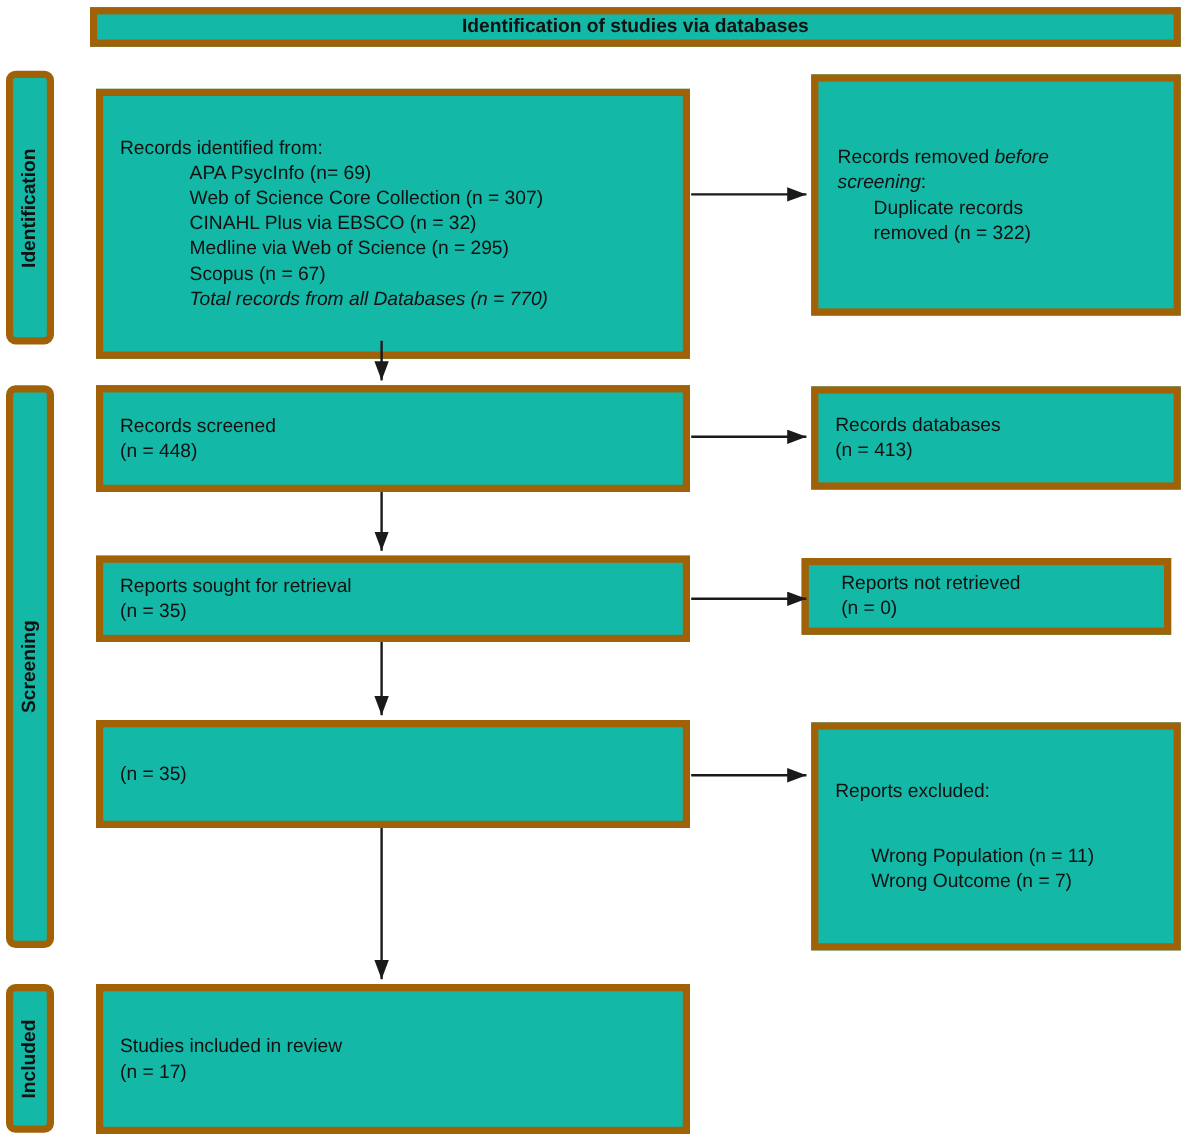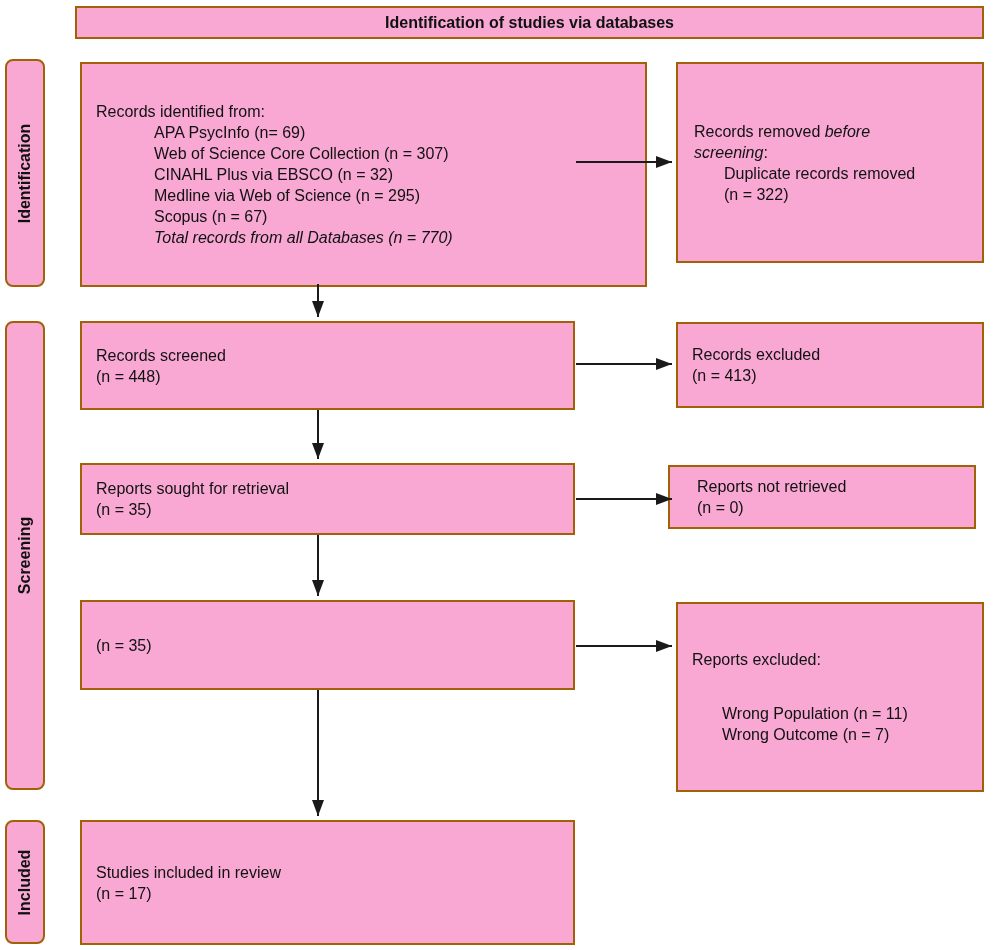"Identification of studies via databases" .box { background: #f9a8d4 -> #14b8a6; border: 2px solid #a16207 -> 6px solid #a16207 }
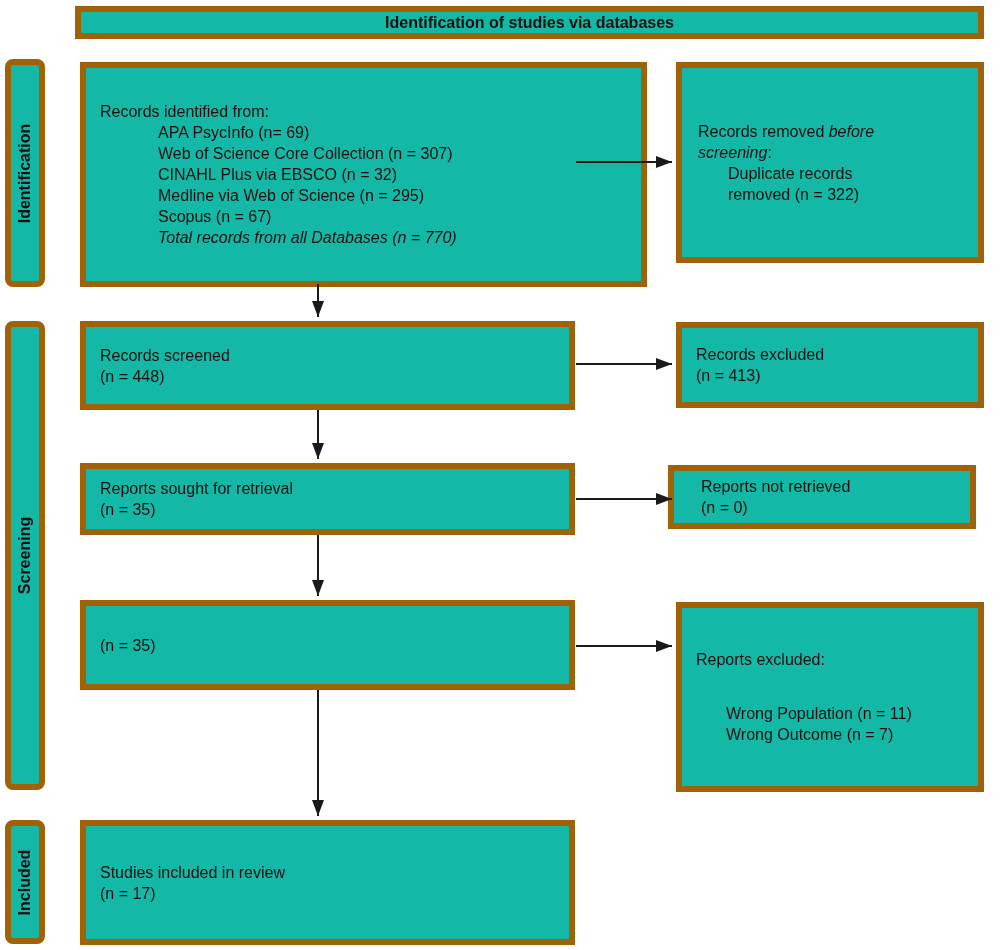"Records identified from:" div.box { top: 62px -> 74px; width: 567px -> 495px }
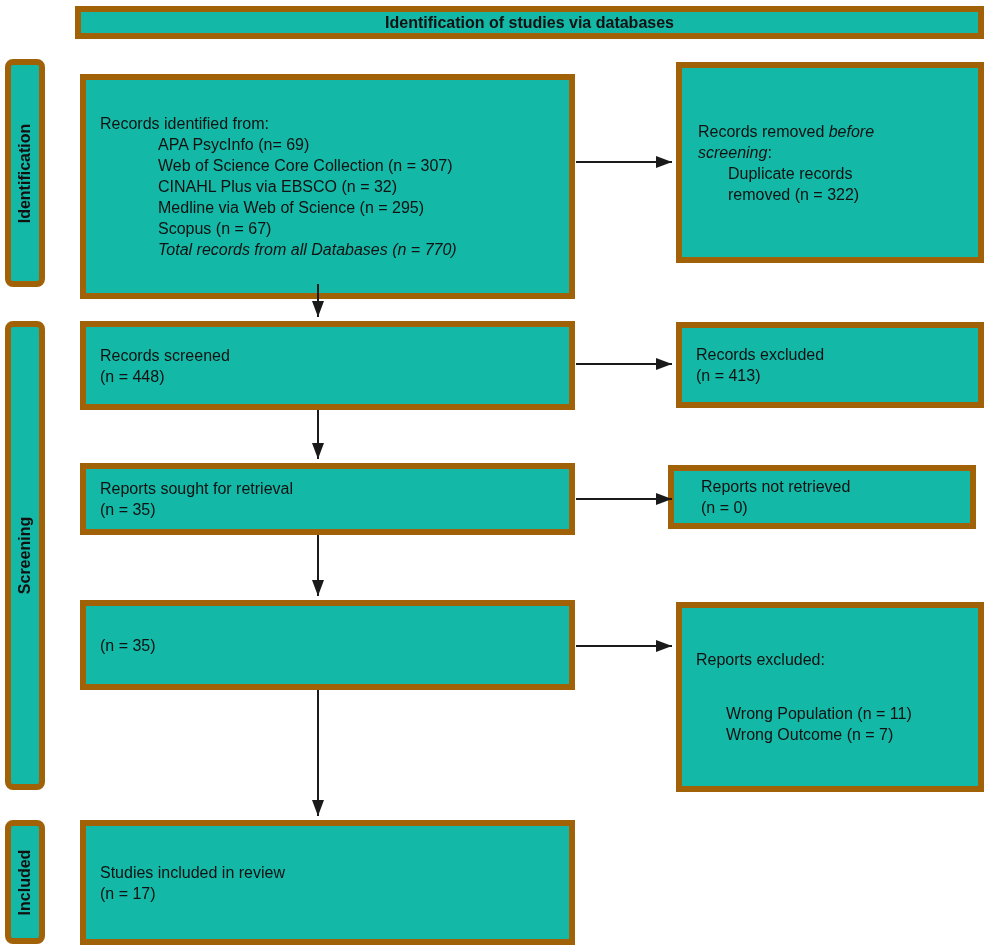"Records excluded" div { text: excluded -> databases }
